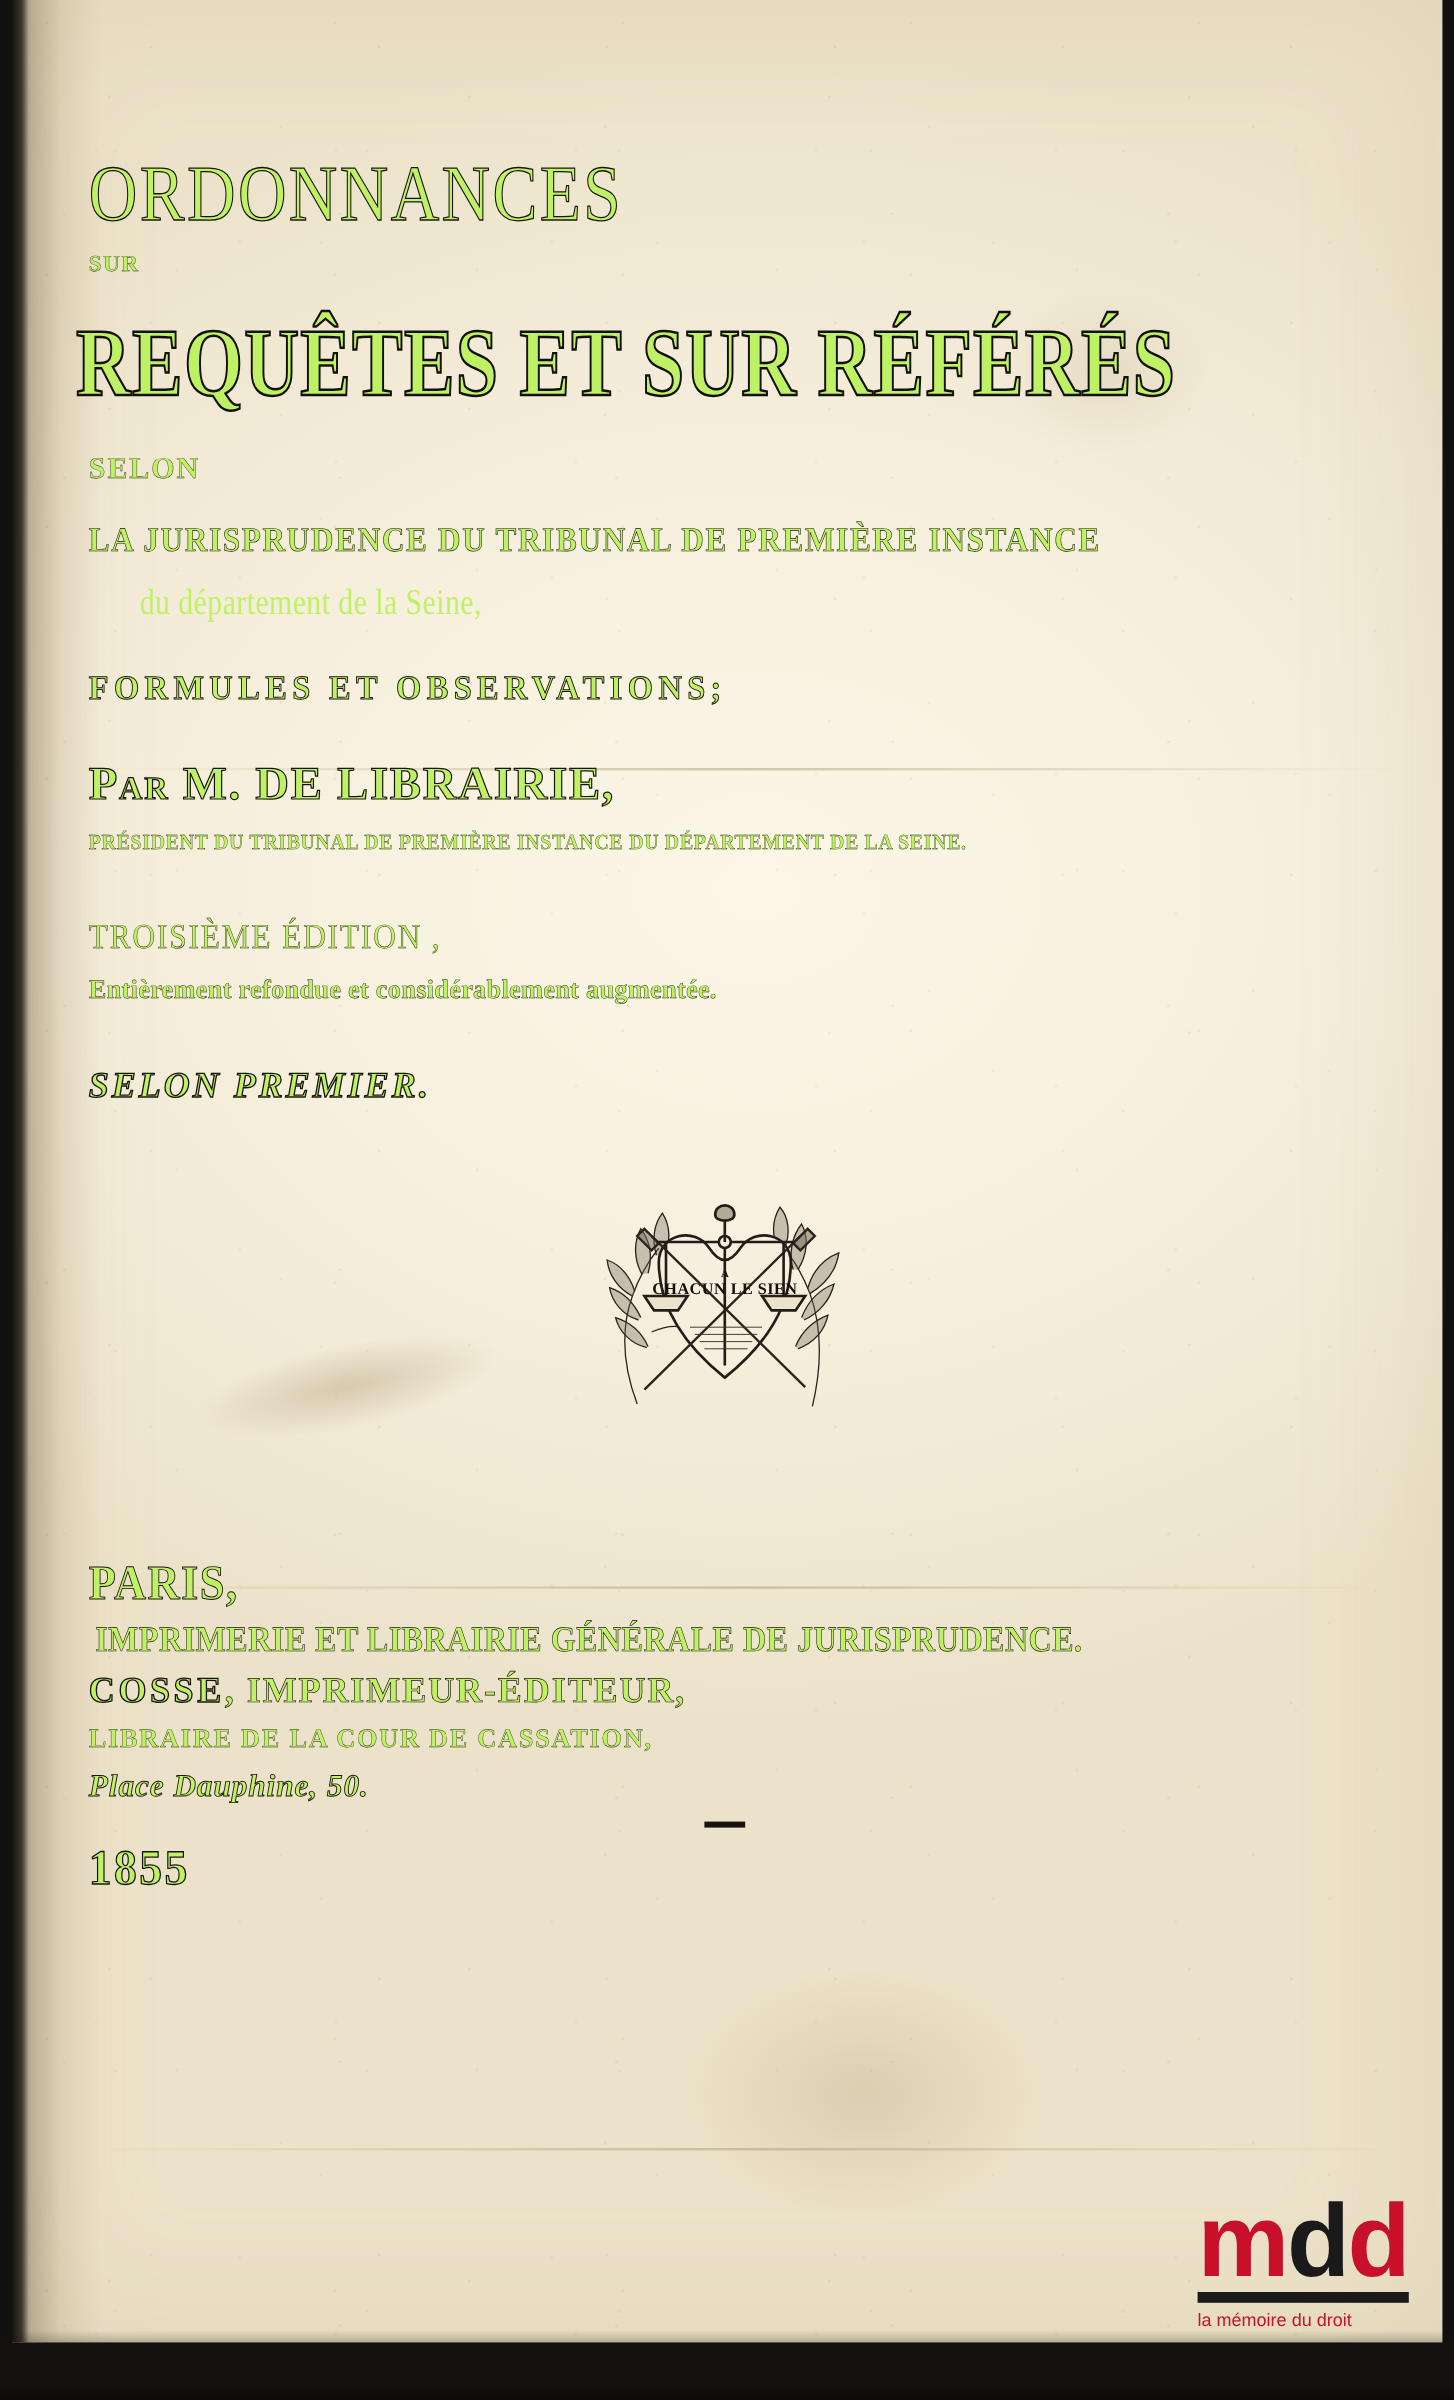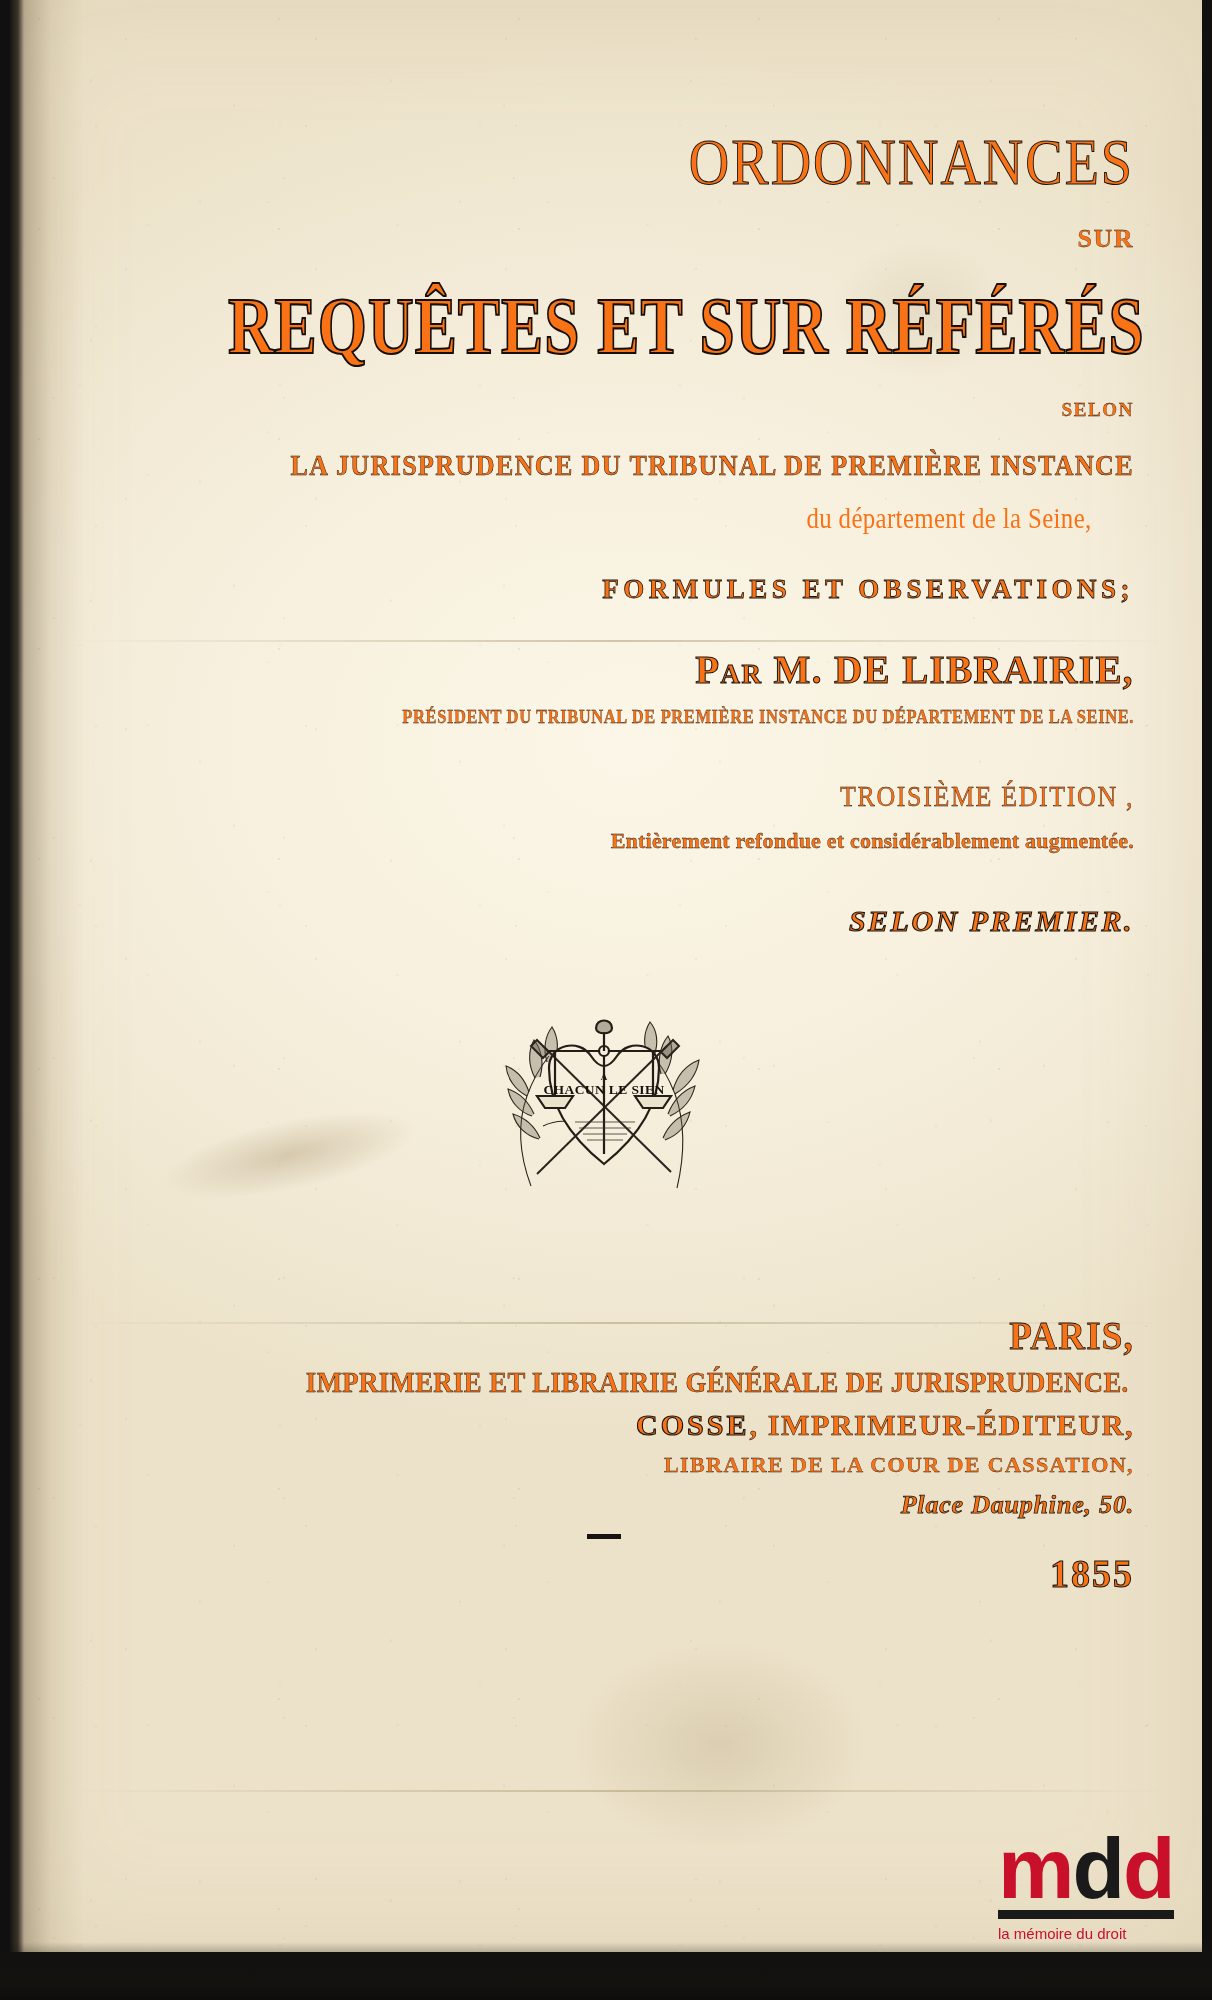"ORDONNANCES" .content { color: #f97316 -> #bef264; text-align: right -> left }
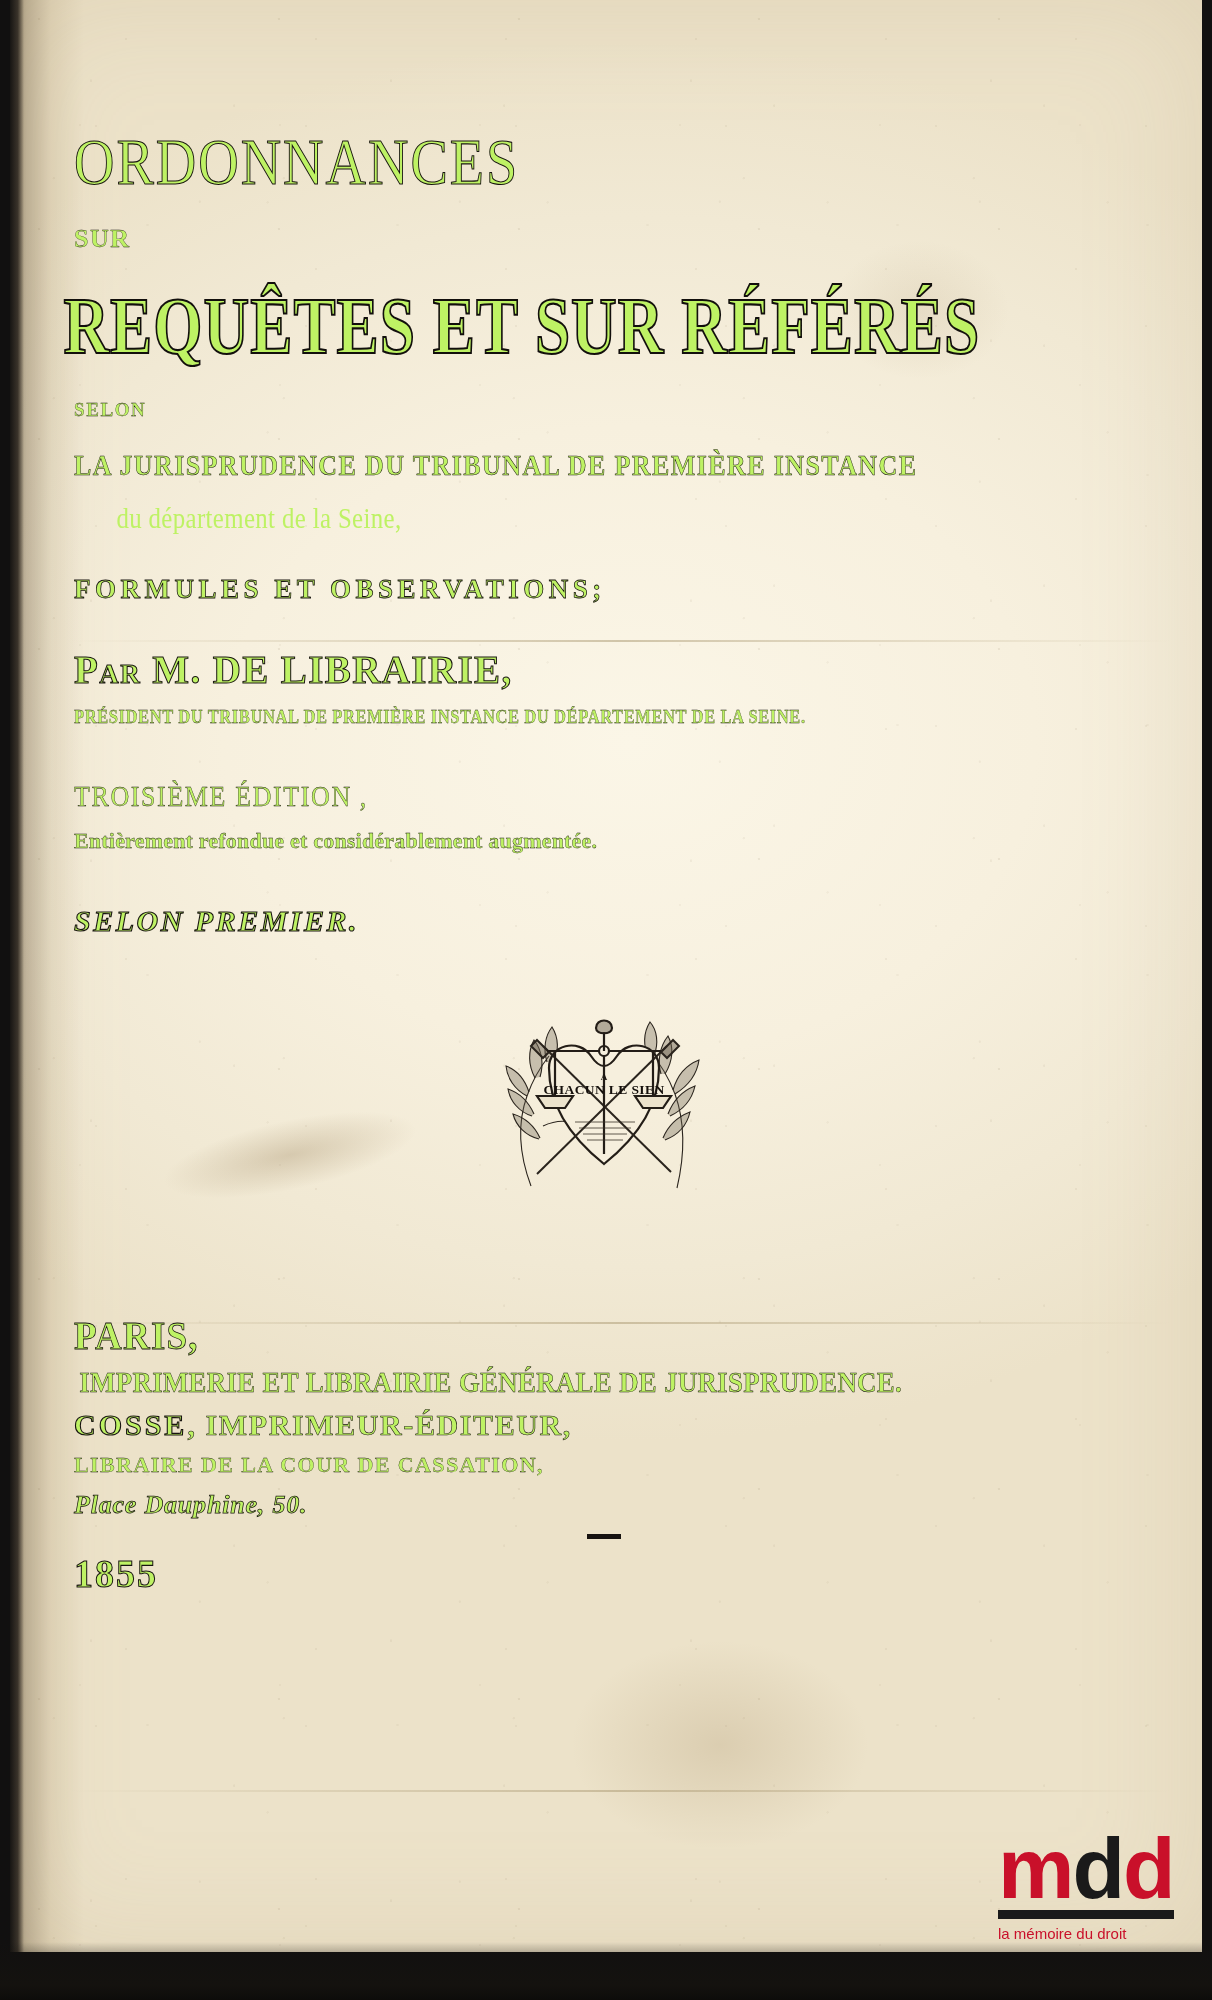"SUR" .t-sur { font-size: 26px -> 19px; margin-top: 36px -> 22px }
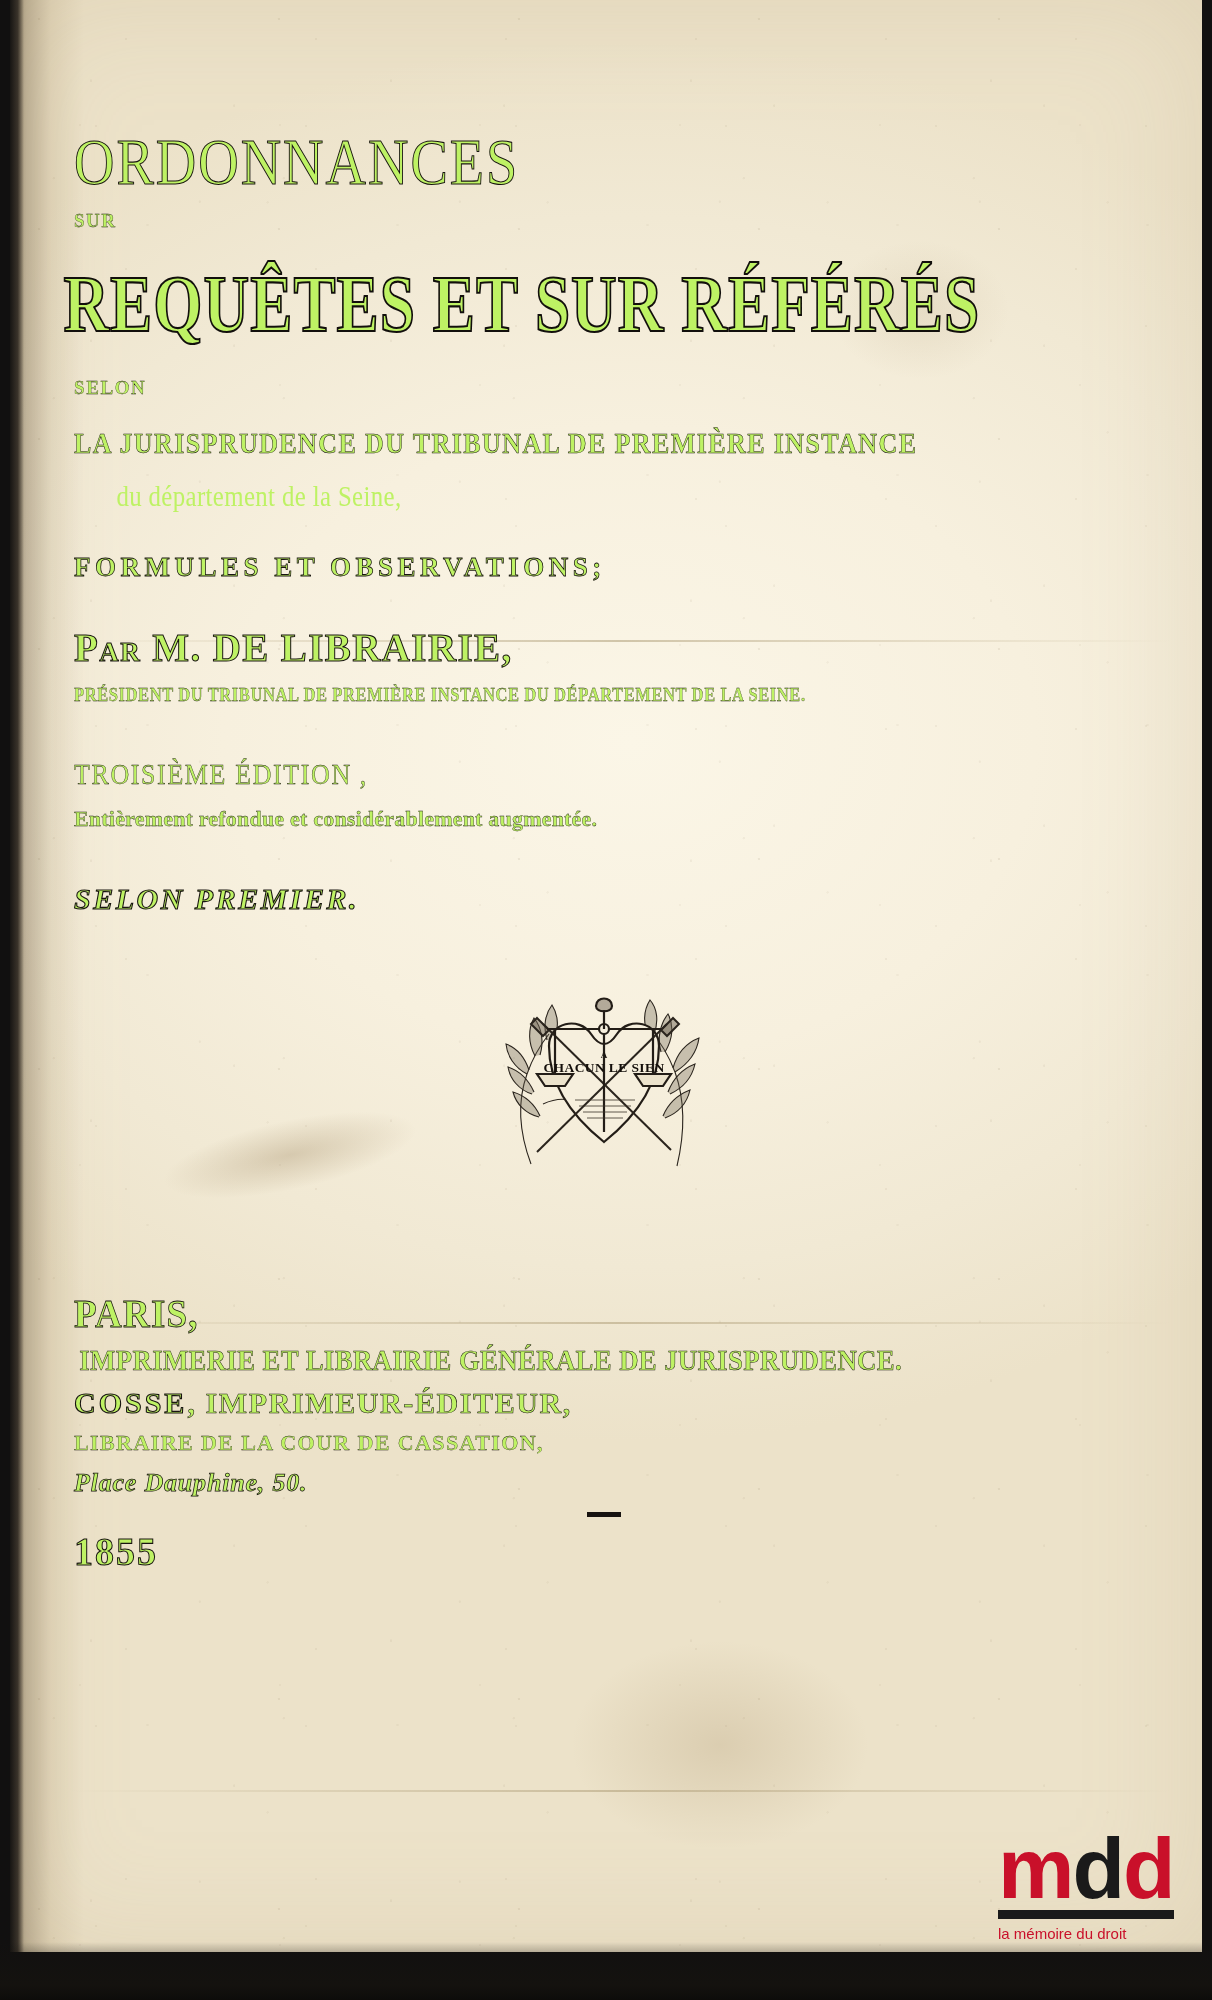"SELON" .t-selon { font-size: 19px -> 25px }
